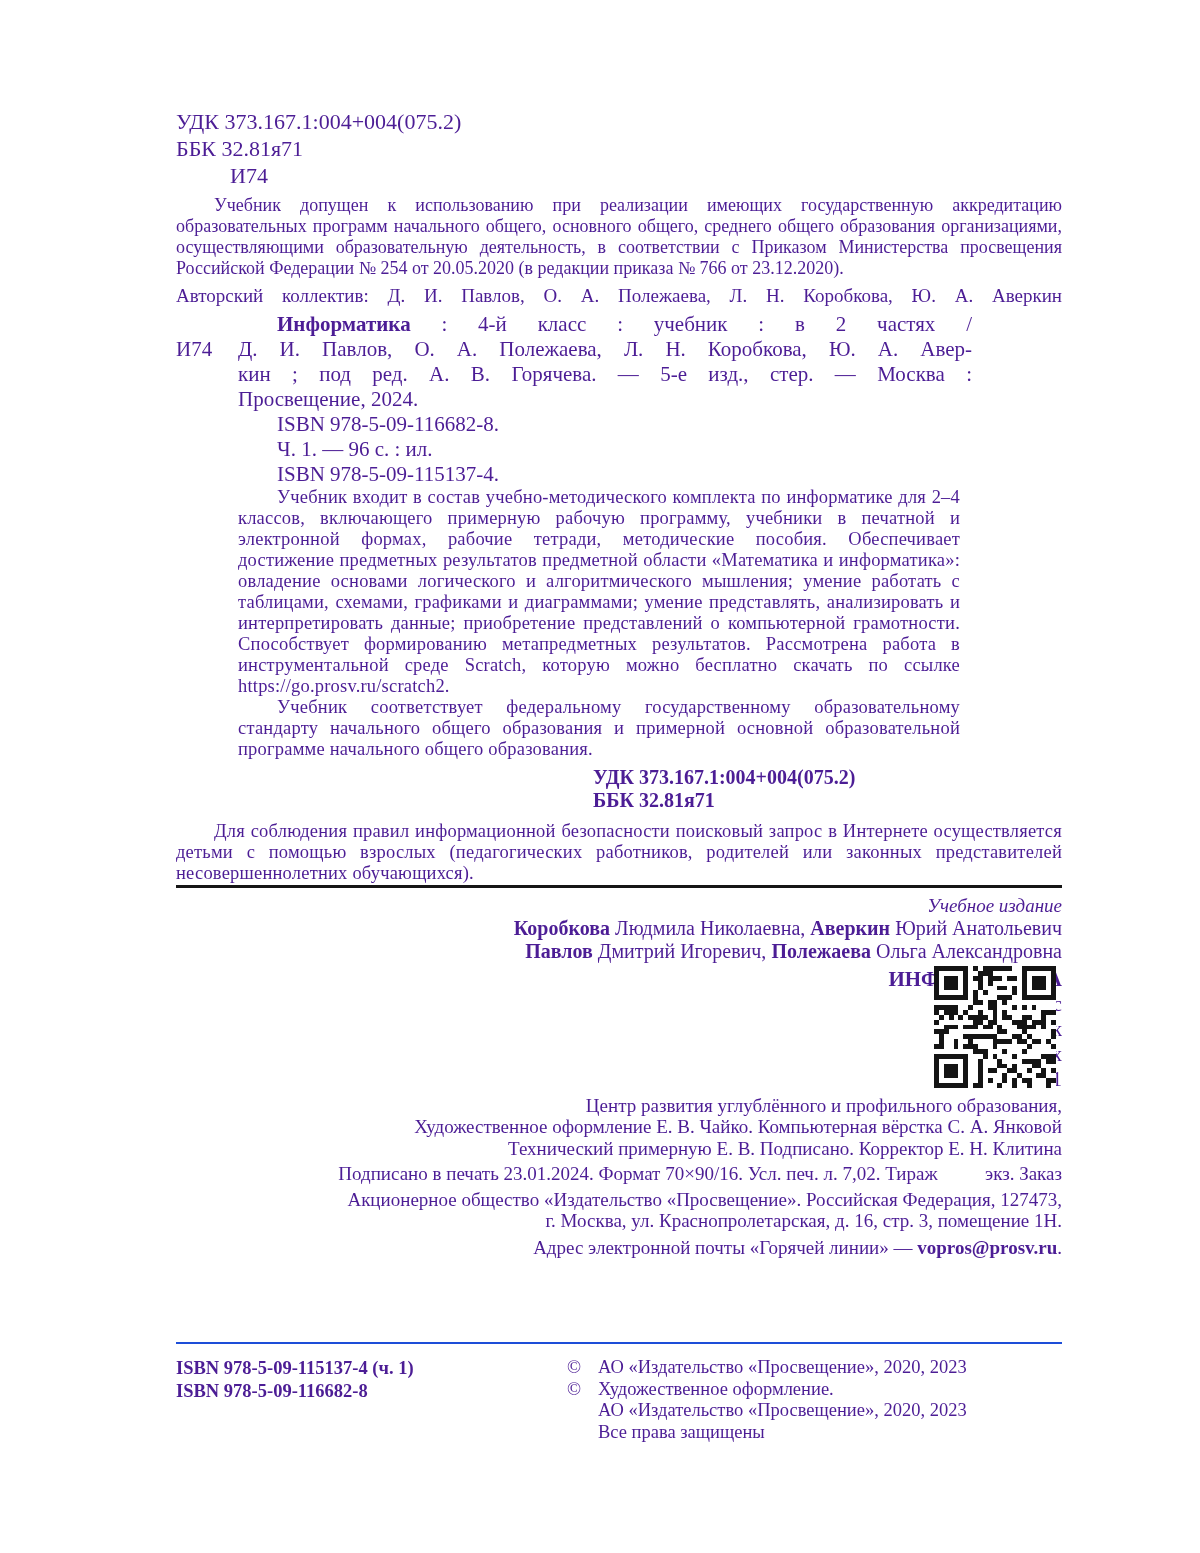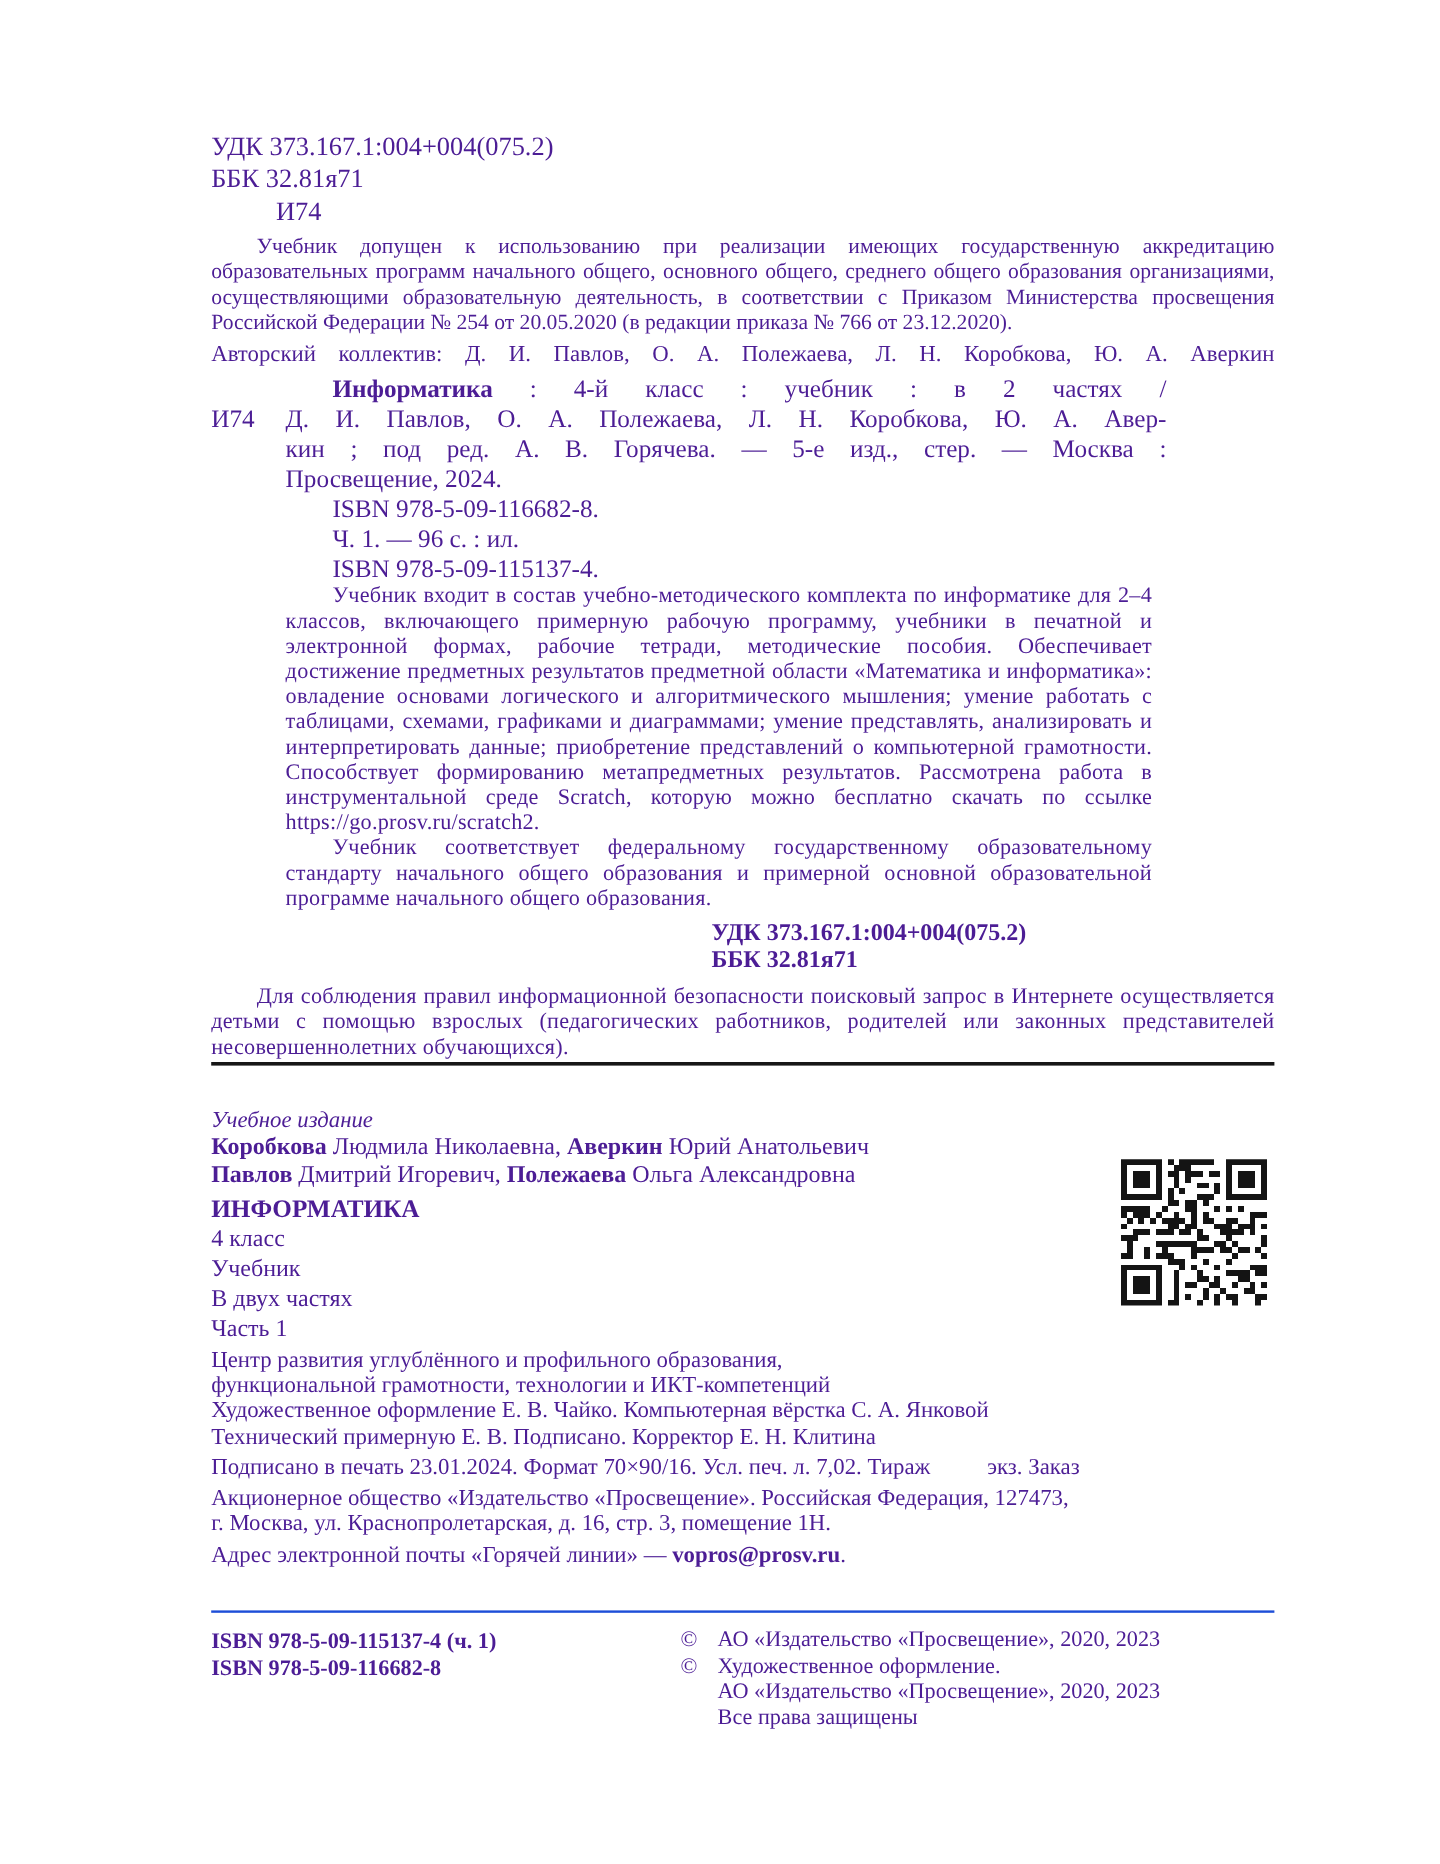"Учебное издание" .colophon { margin-top: 28px -> none; text-align: left -> right }
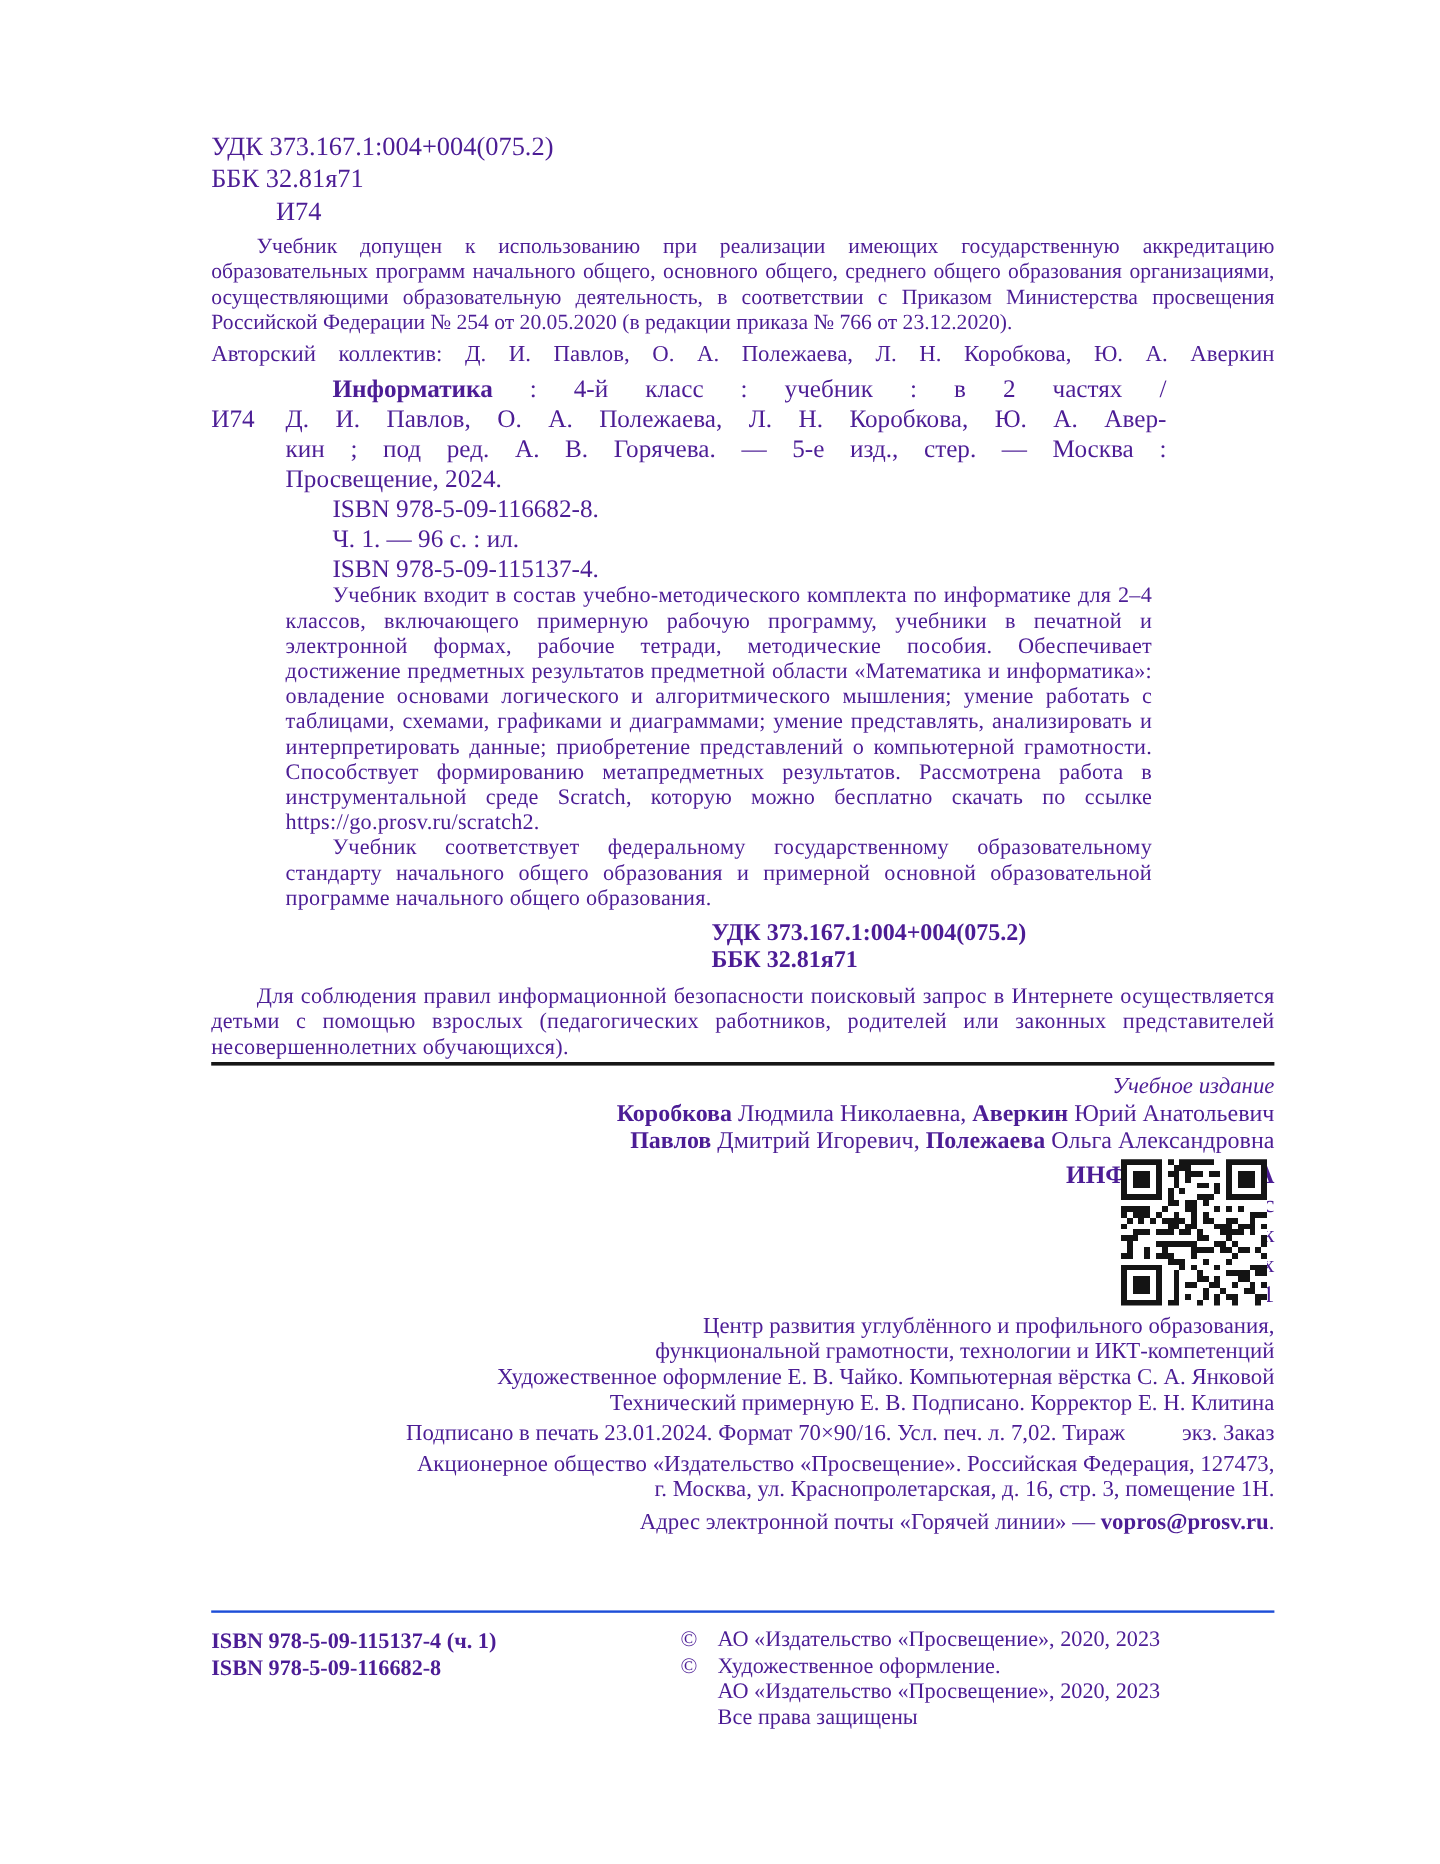"функциональной грамотности, технологии и" div.dept { html: <div>функциональной грамотности, технологии и ИКТ-компетенций</div> -> none }
